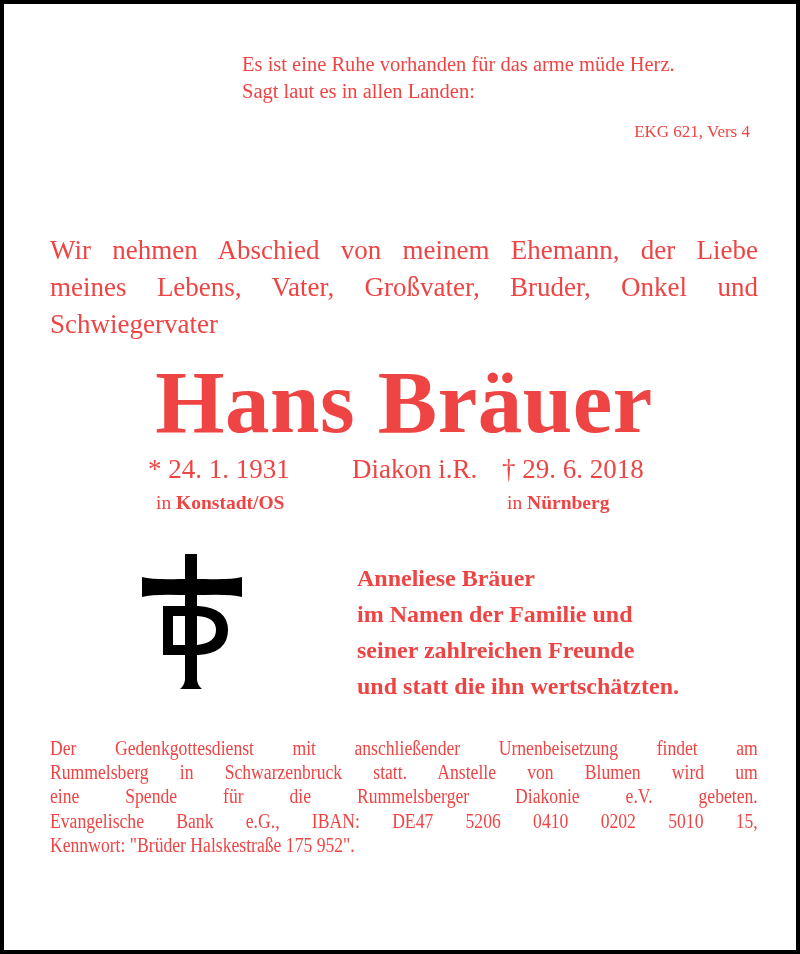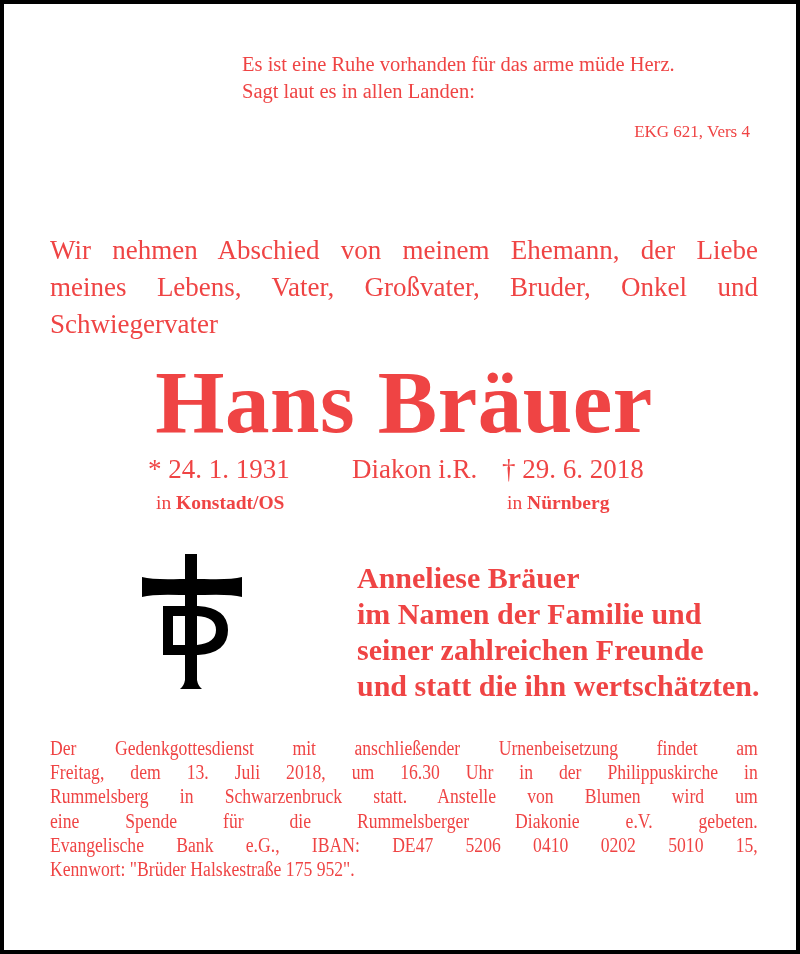"Anneliese Bräuer" .signature { font-size: 30px -> 24px }
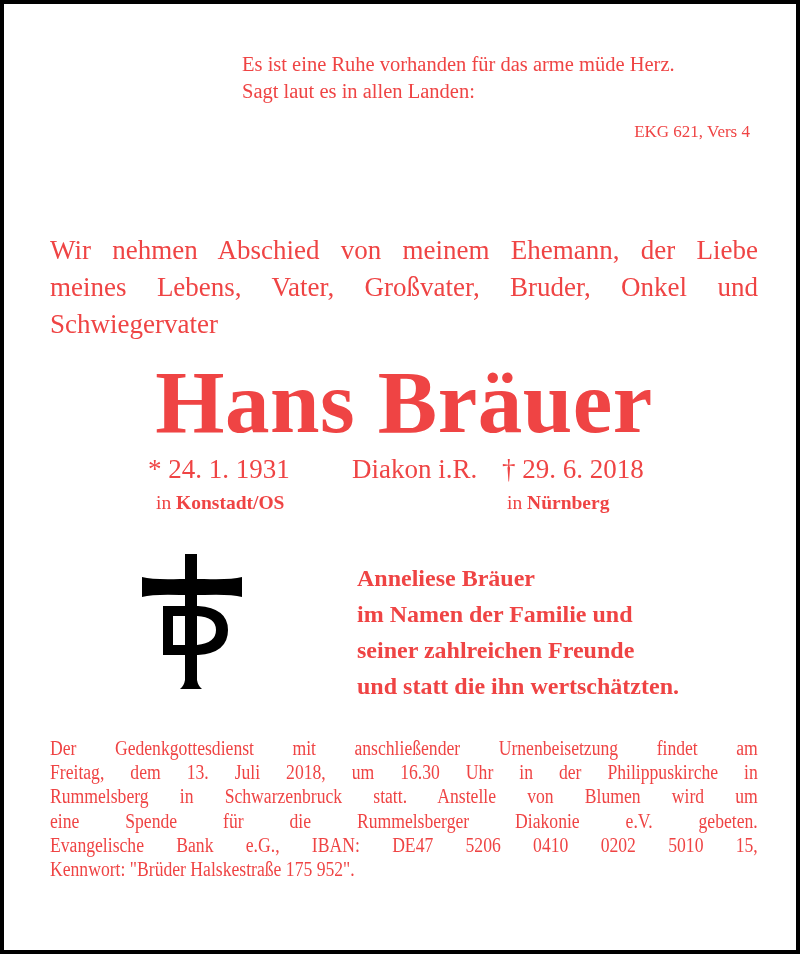"Freitag, dem 13. Juli 2018," span.line { html: <span><span>Freitag, dem 13. Juli 2018, um 16.30 Uhr in der Philippuskirche in</span></span> -> none }
